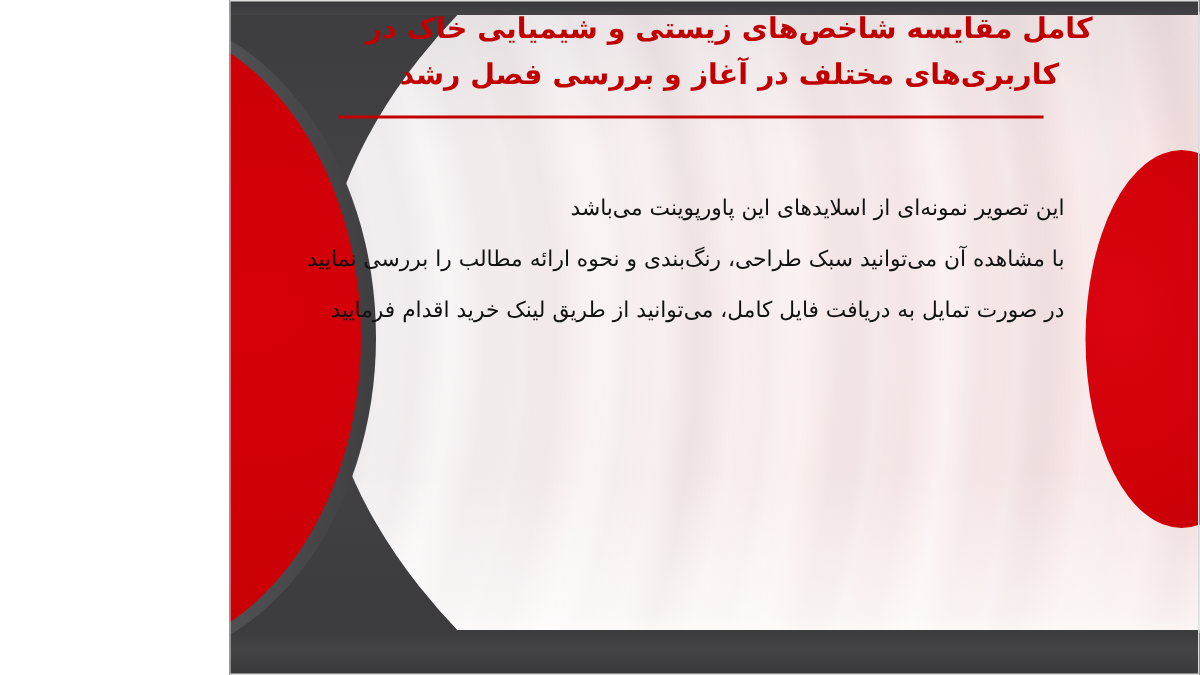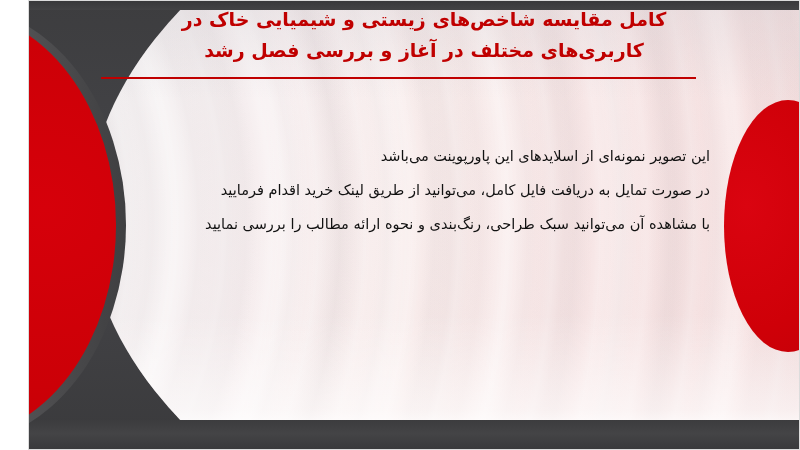"کامل مقایسه شاخص‌های زیستی و" .slide { width: 772px -> 647px }
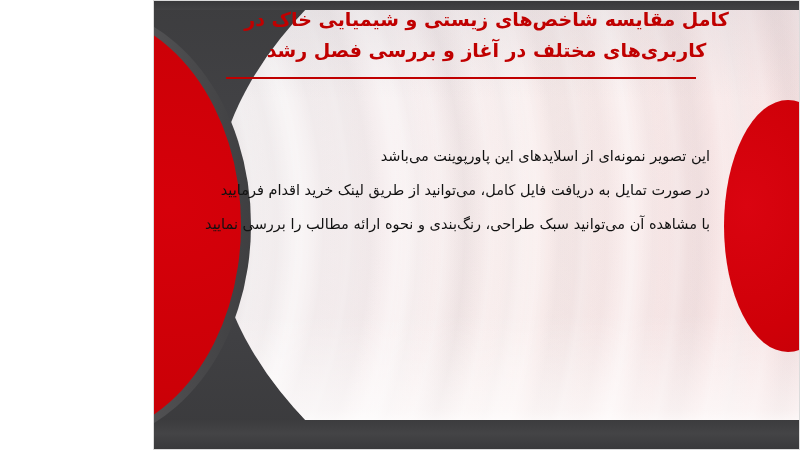"این تصویر نمونه‌ای از اسلایدهای" .body-block { top: 139px -> 122px }
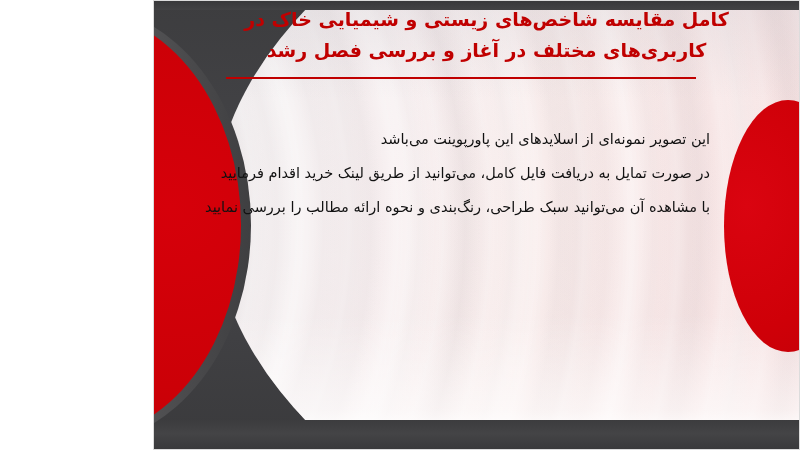"در صورت تمایل به دریافت" div.body-line { order: before "با مشاهده آن میتوانید سبک" -> after "با مشاهده آن میتوانید سبک" }
